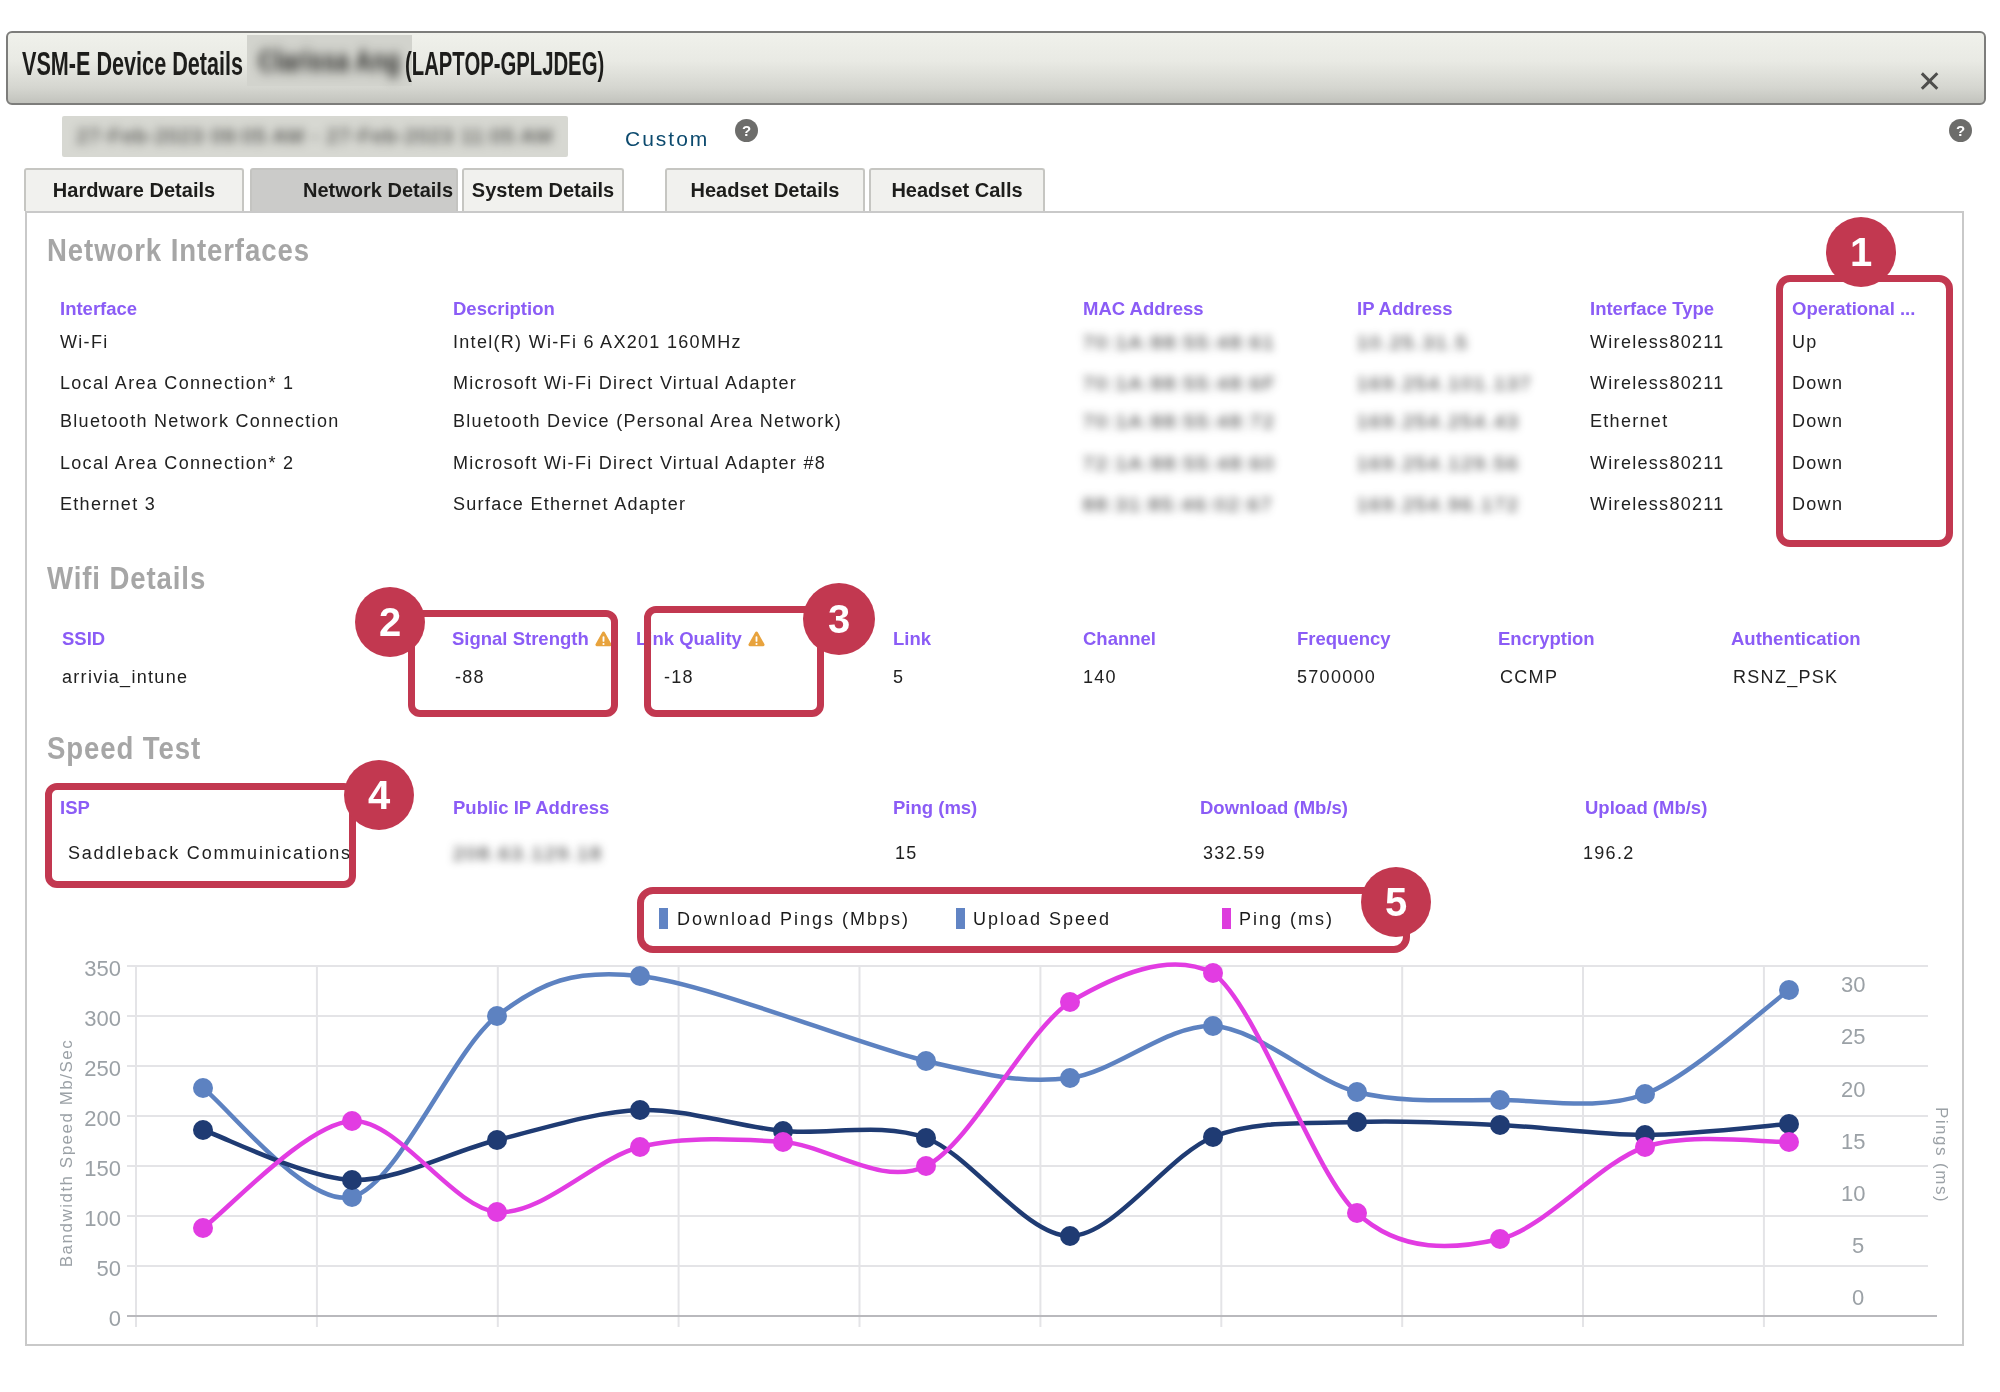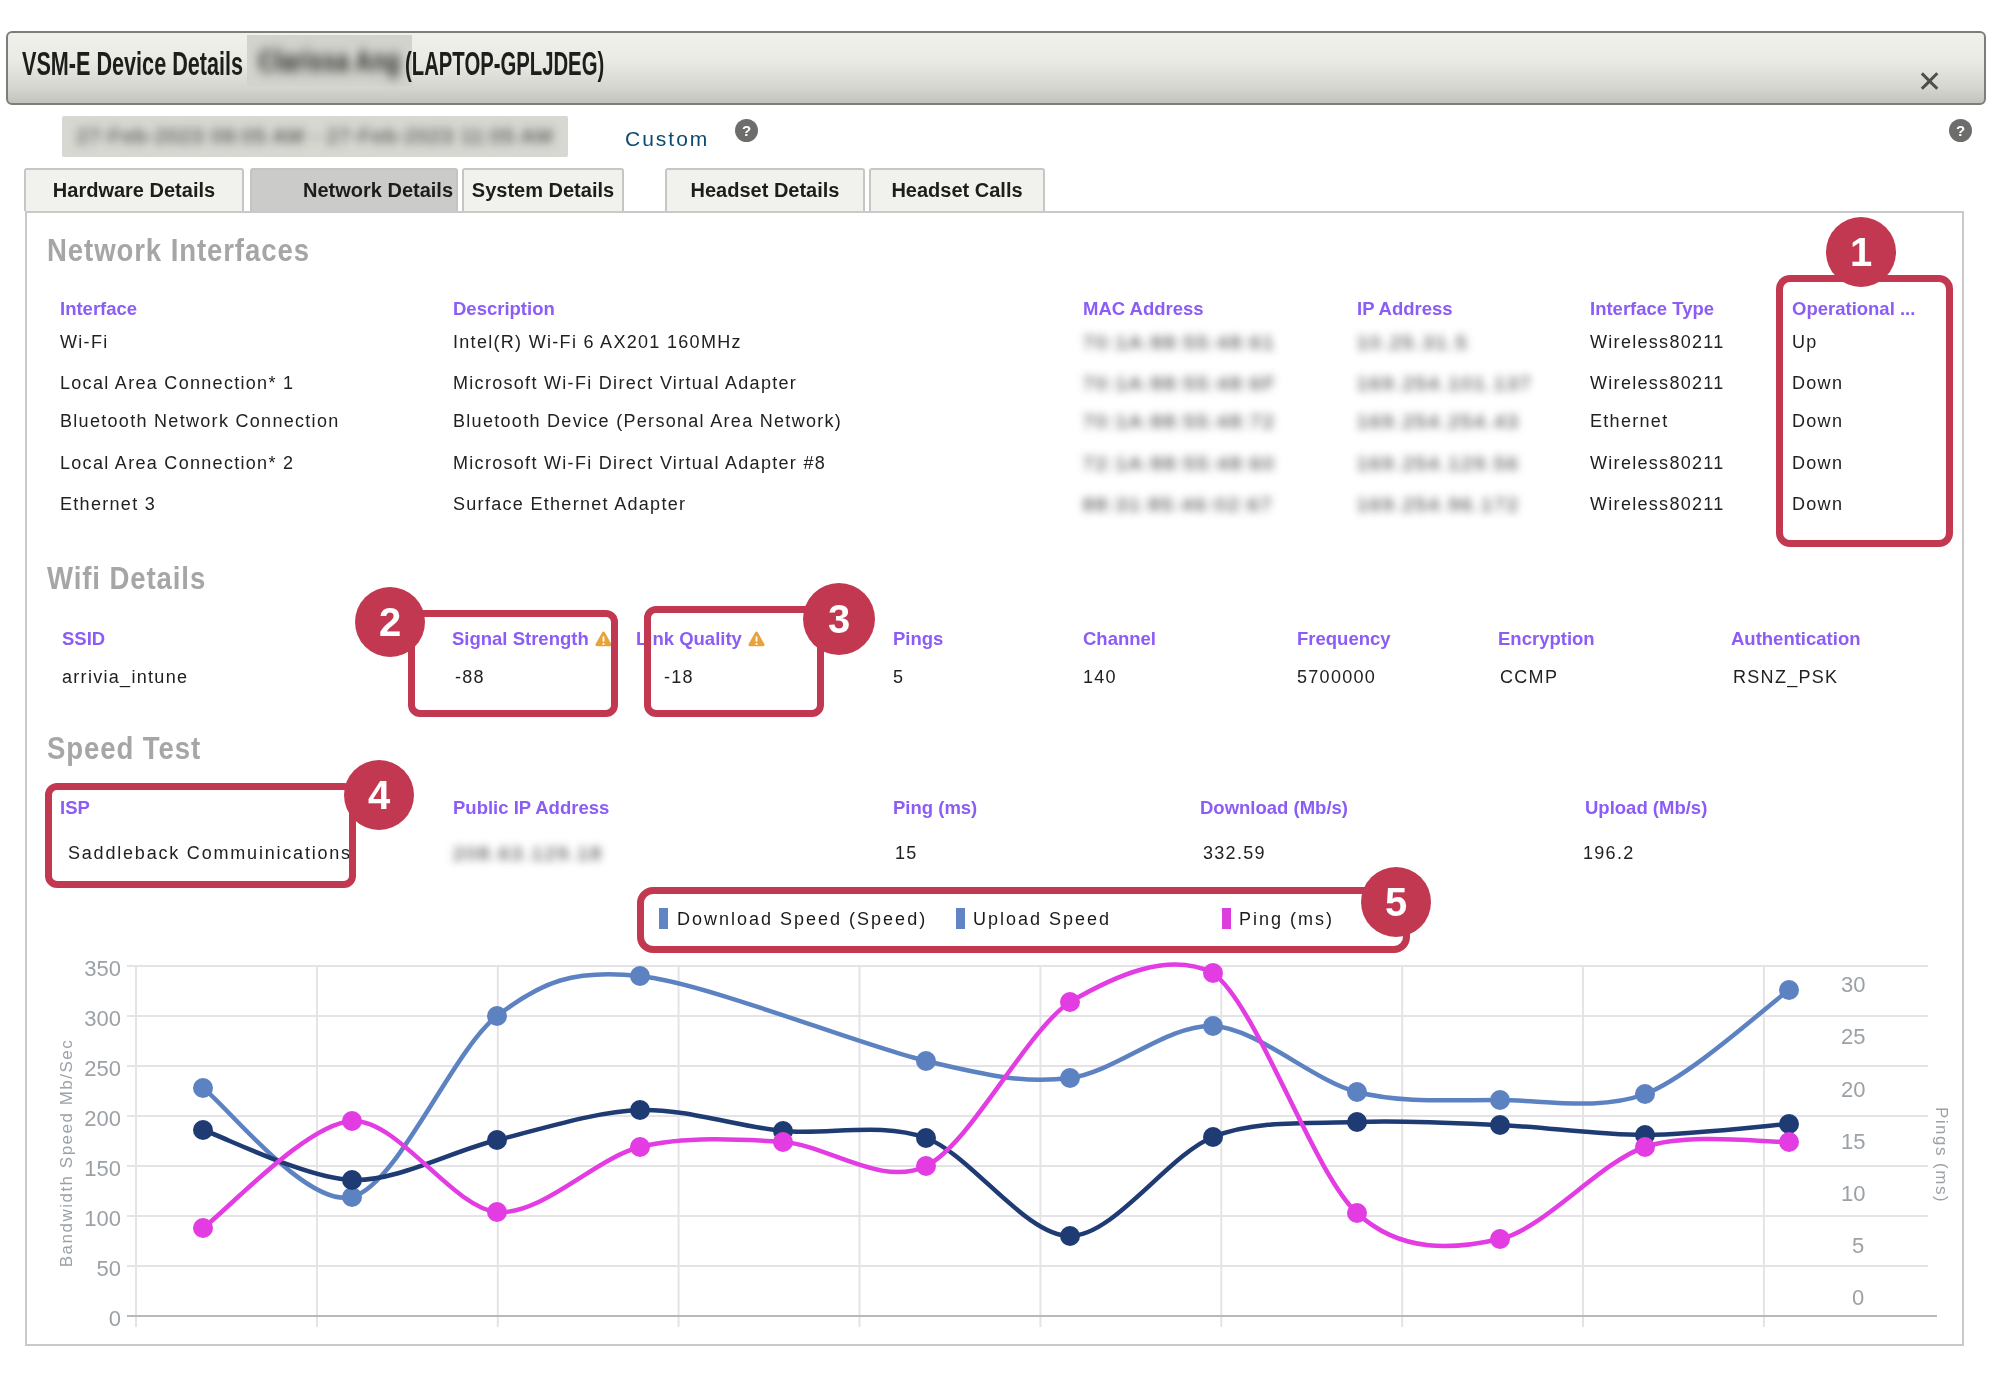"Pings" div.th { text: Pings -> Link }
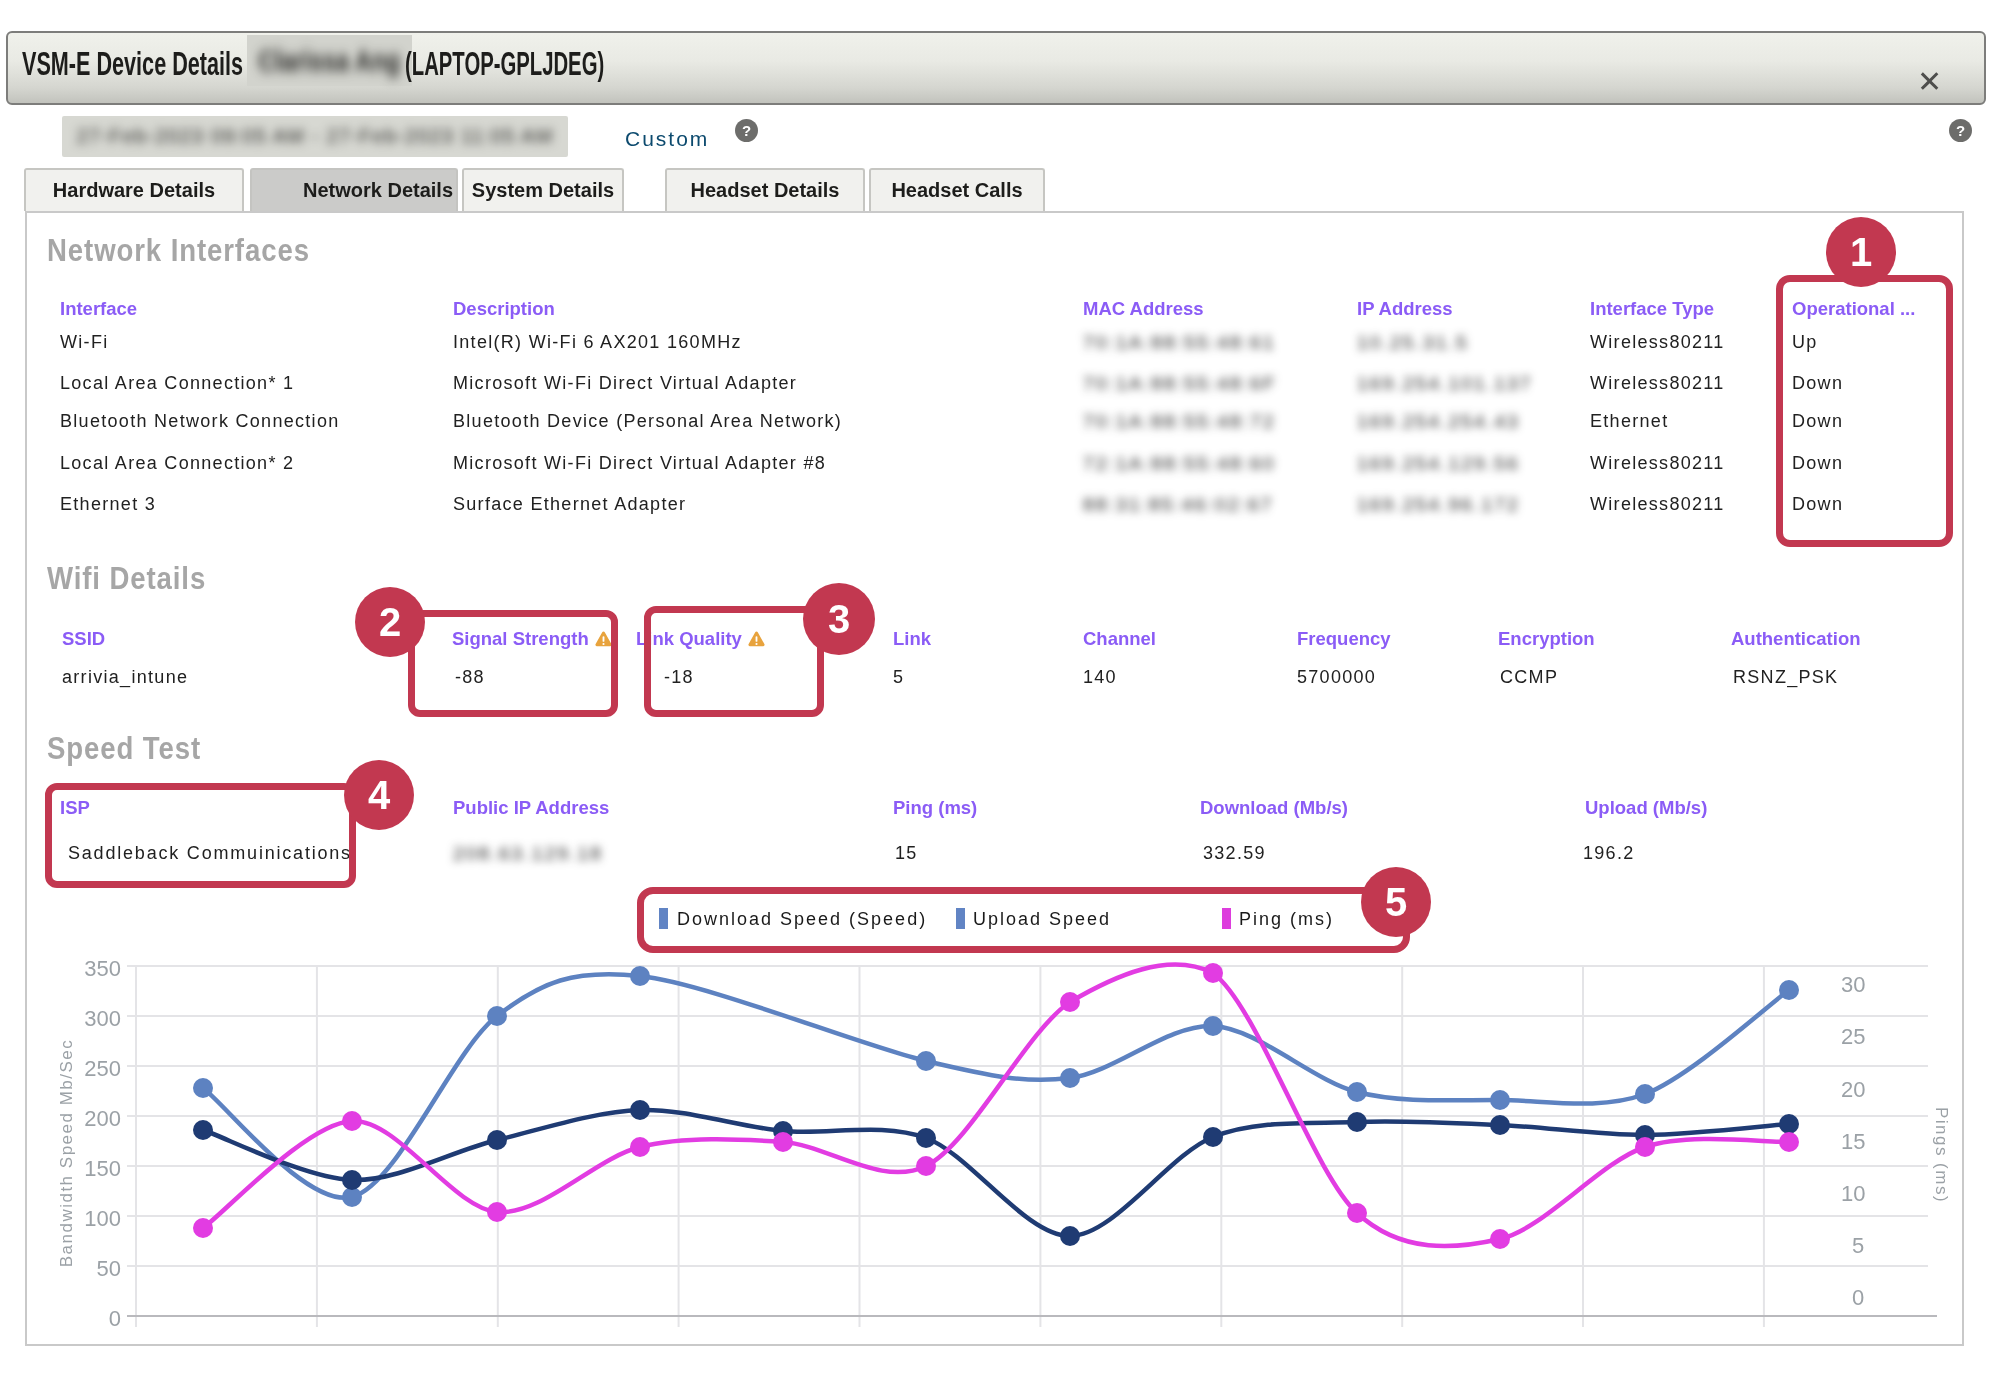"Download Speed (Speed)" div.ltext { text: Speed (Speed -> Pings (Mbps }
